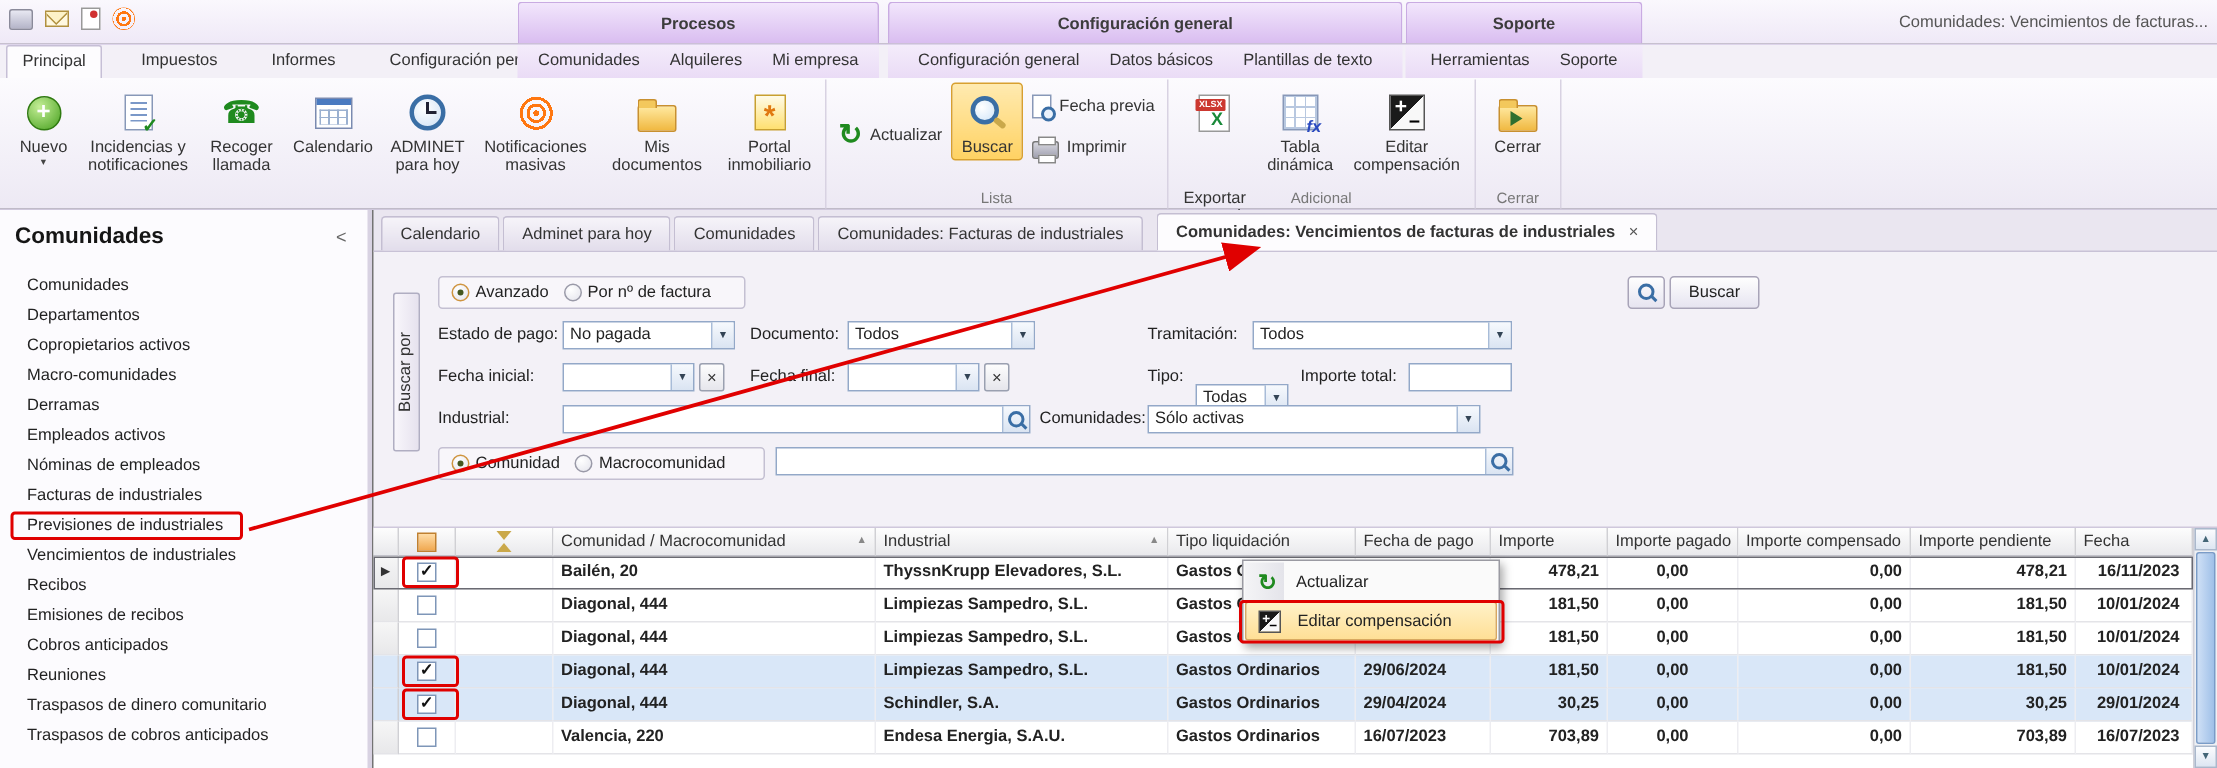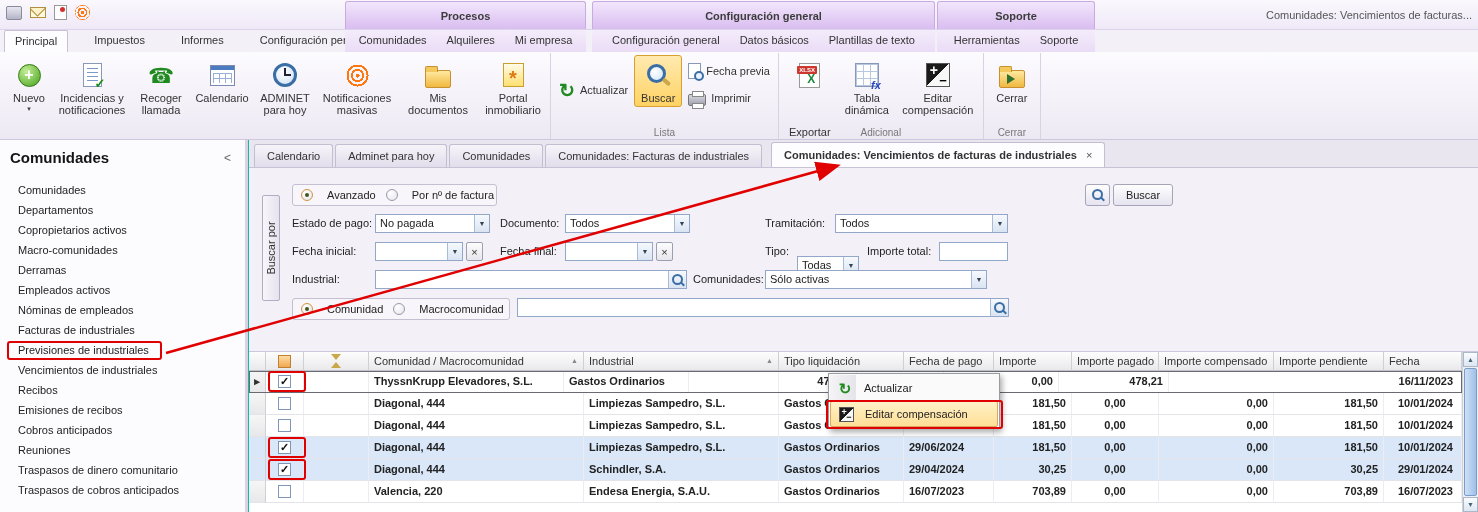"Procesos" .app { background: #14b8a6 -> #737373 }
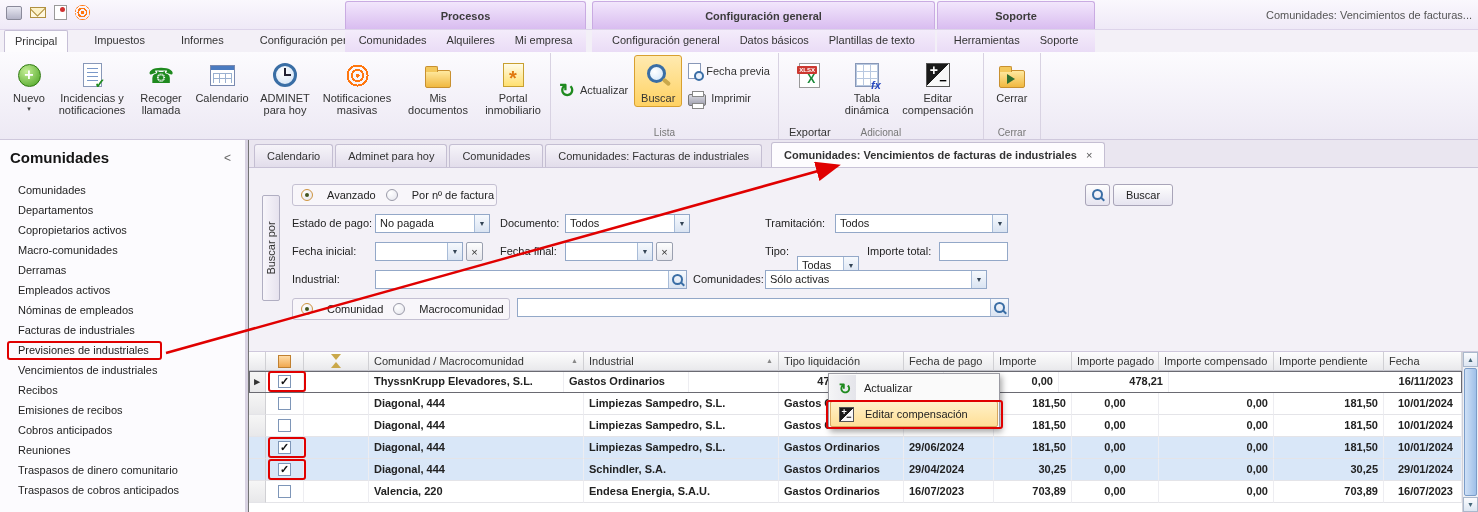"Avanzado" .ropt { gap: 14px -> 4px }
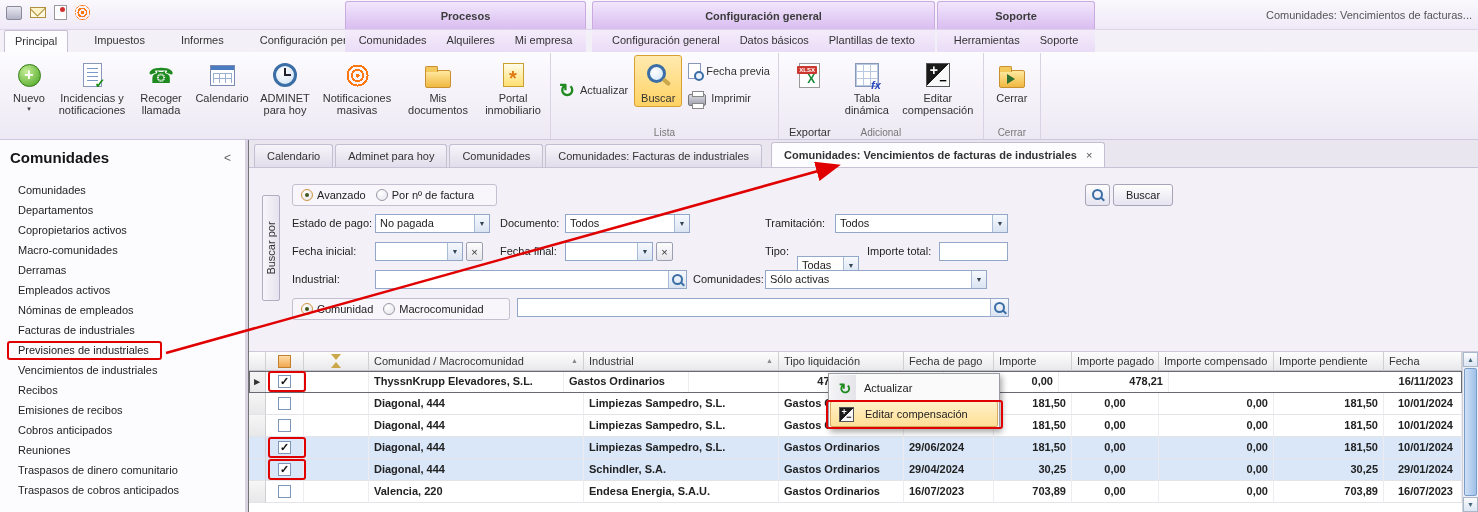"Bailén, 20" div.cell { html: none -> <div>Bailén, 20</div> }
